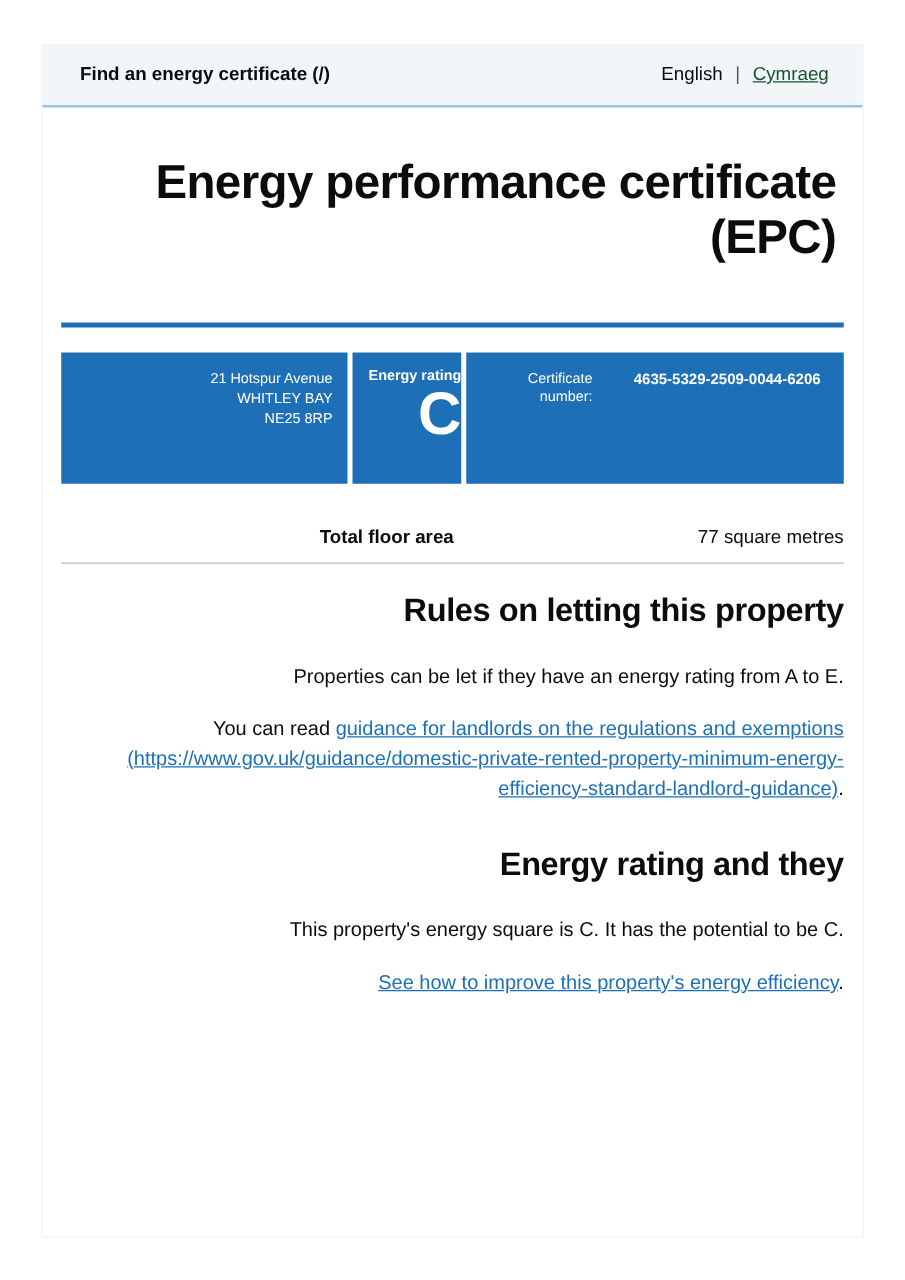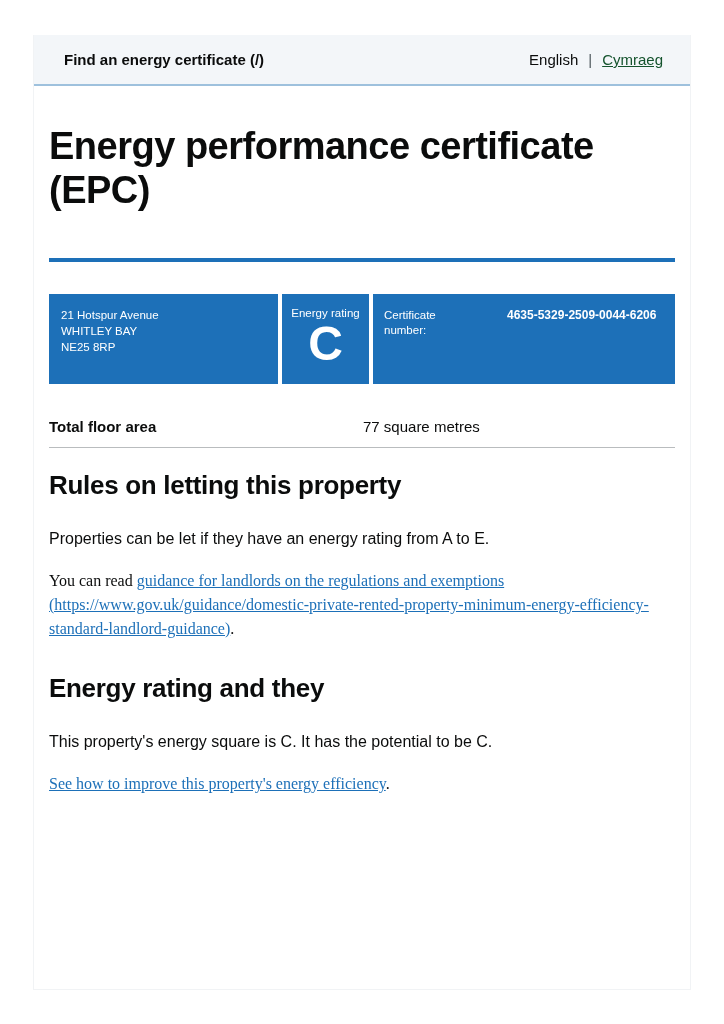"Find an energy certificate (/)" * { text-align: none -> right }
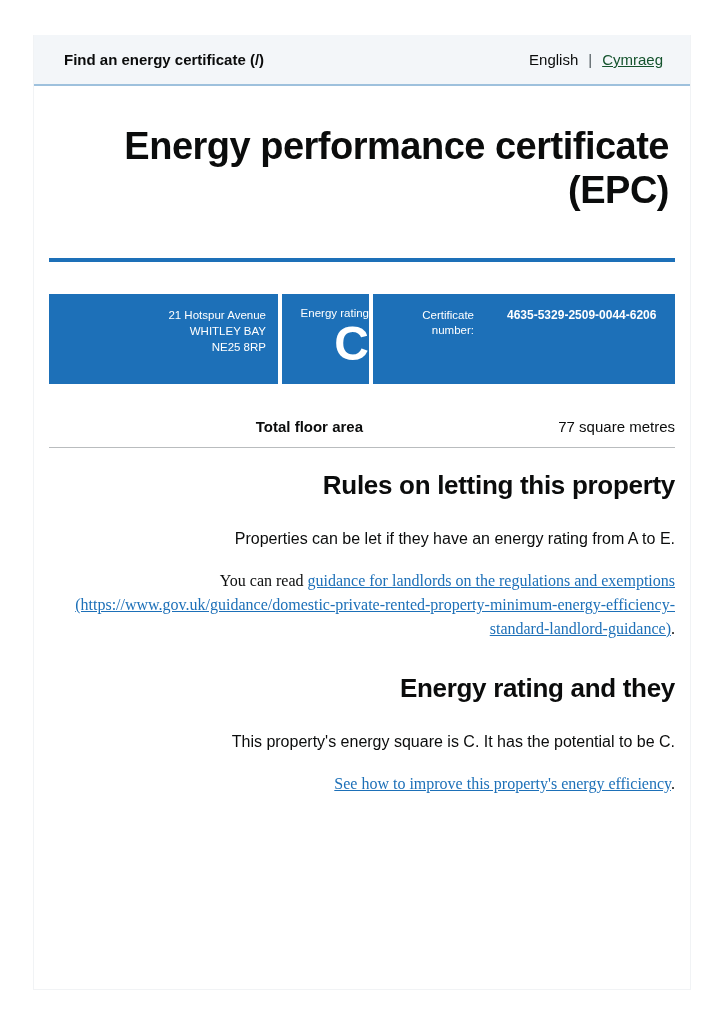"21 Hotspur Avenue" .cert-box { height: 90px -> 105px; margin-top: 32px -> 20px }
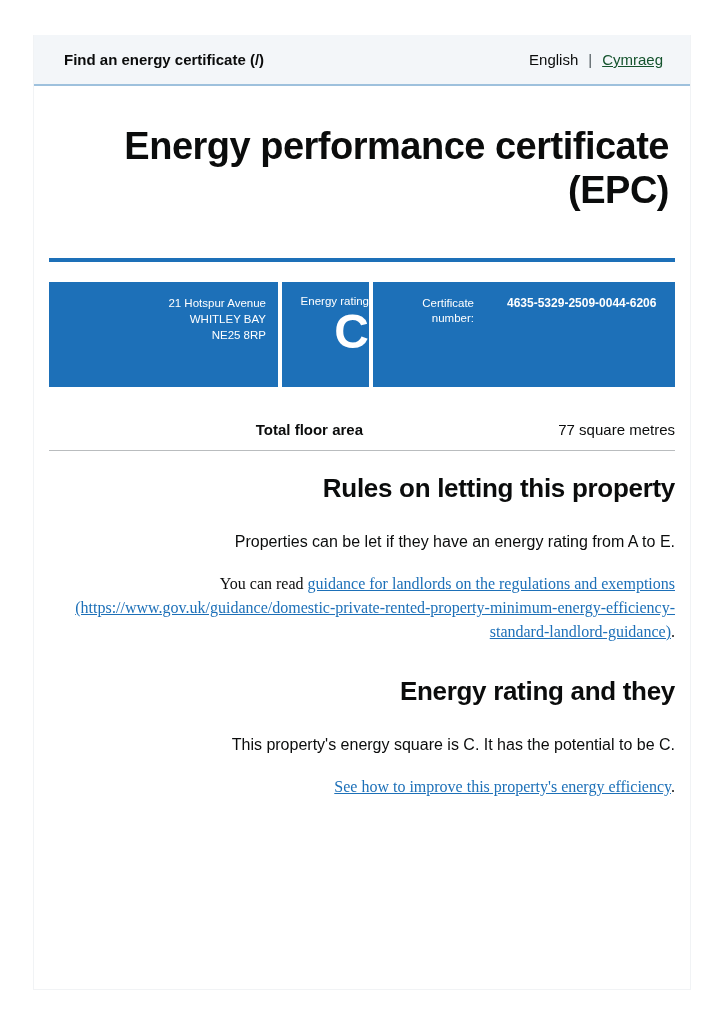"Energy rating" .rating-label { font-weight: none -> bold }
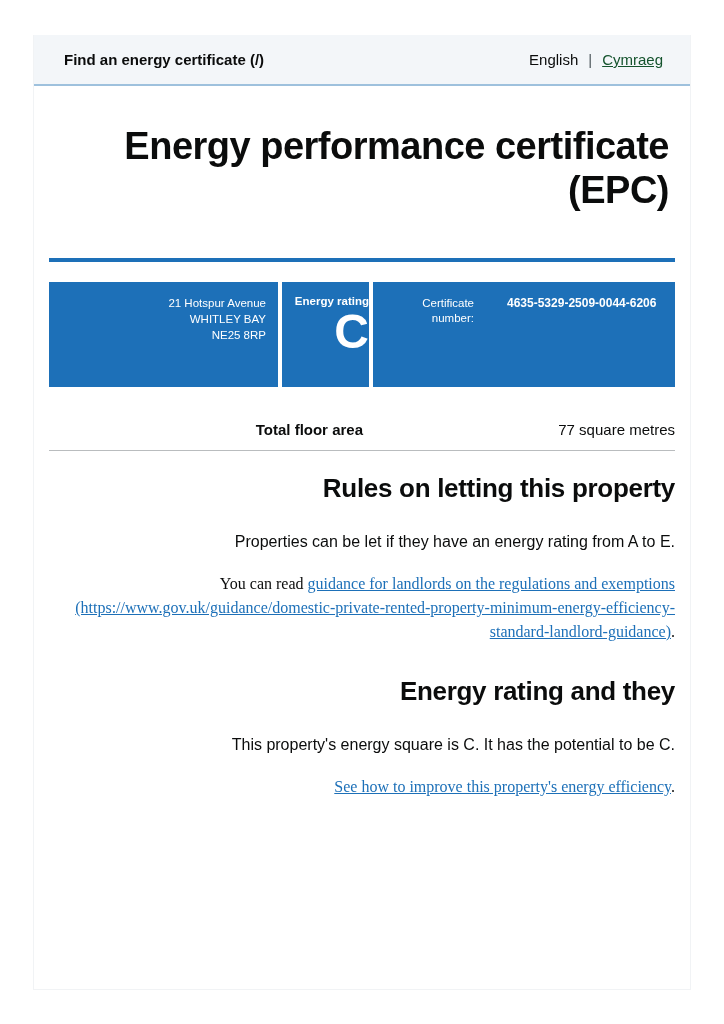"You can read guidance for" p.tight { font-family: Liberation Serif, serif -> none }
